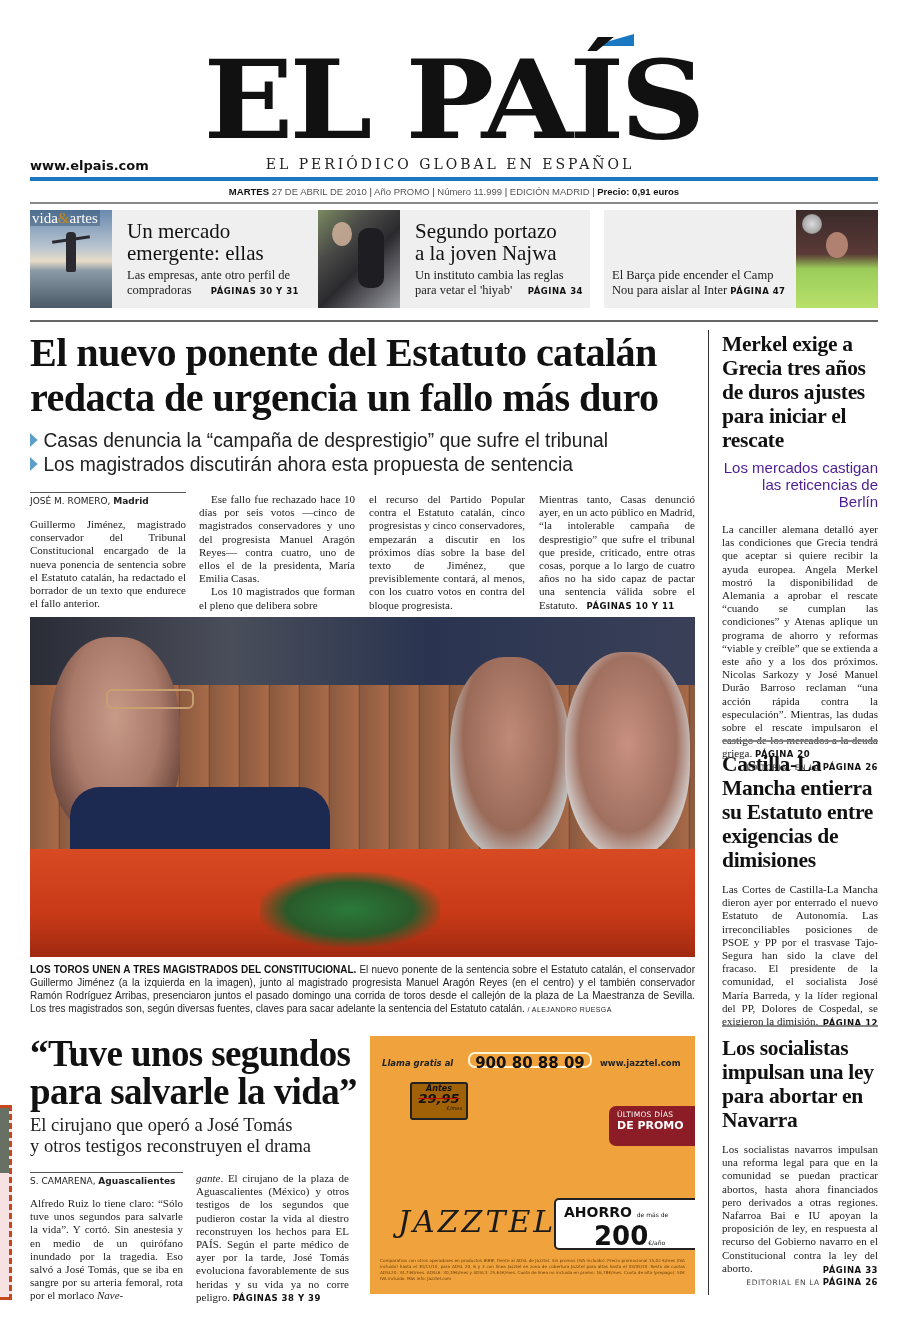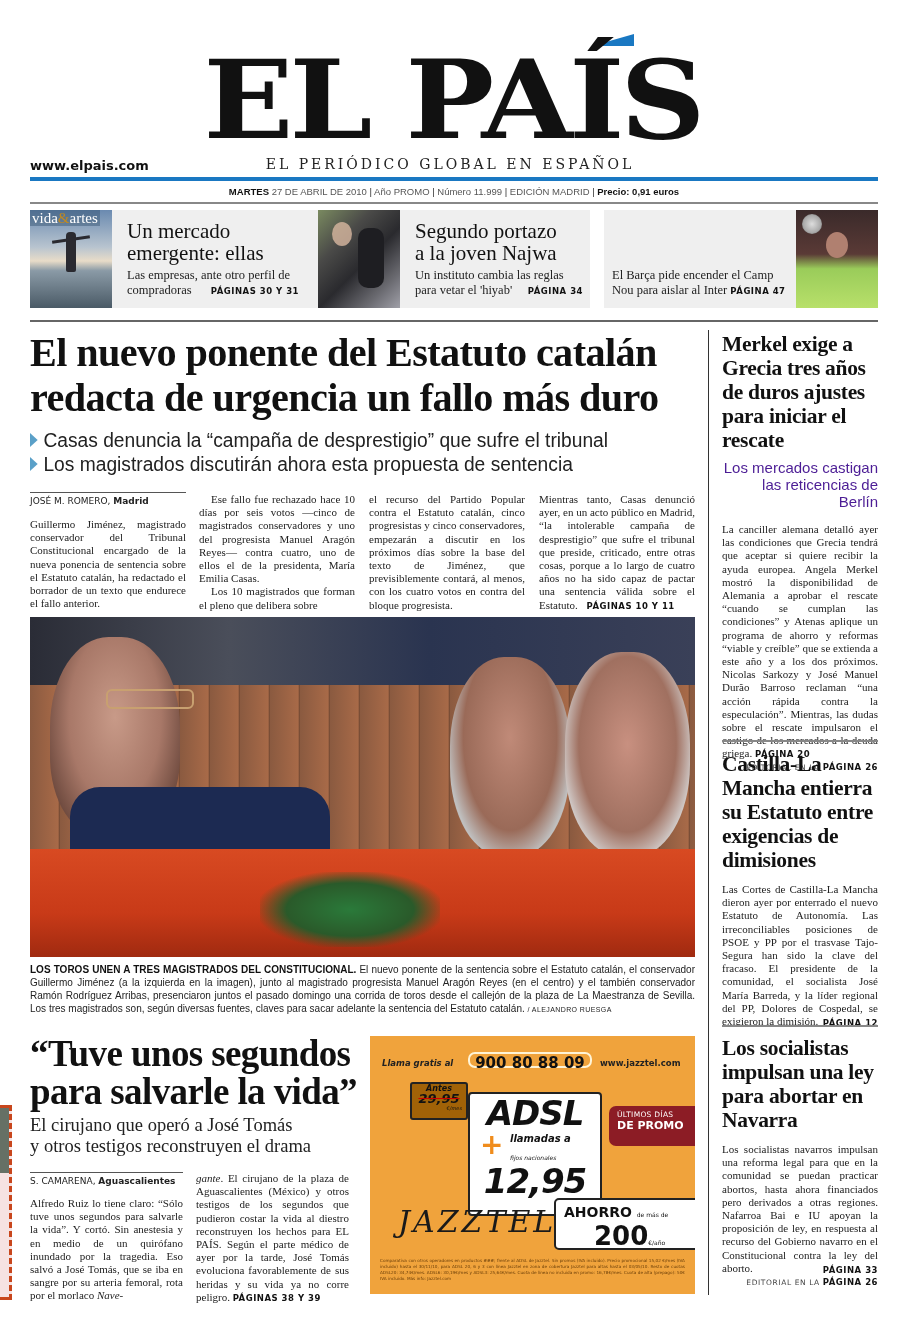"ADSL" div.main-box { html: <div> <div>ADSL</div> <div>+</div> <div>llamadas a</div> <div>fijos nacionales</div> <div>12,95</div> <div>€/mes</div> </div> -> none }
